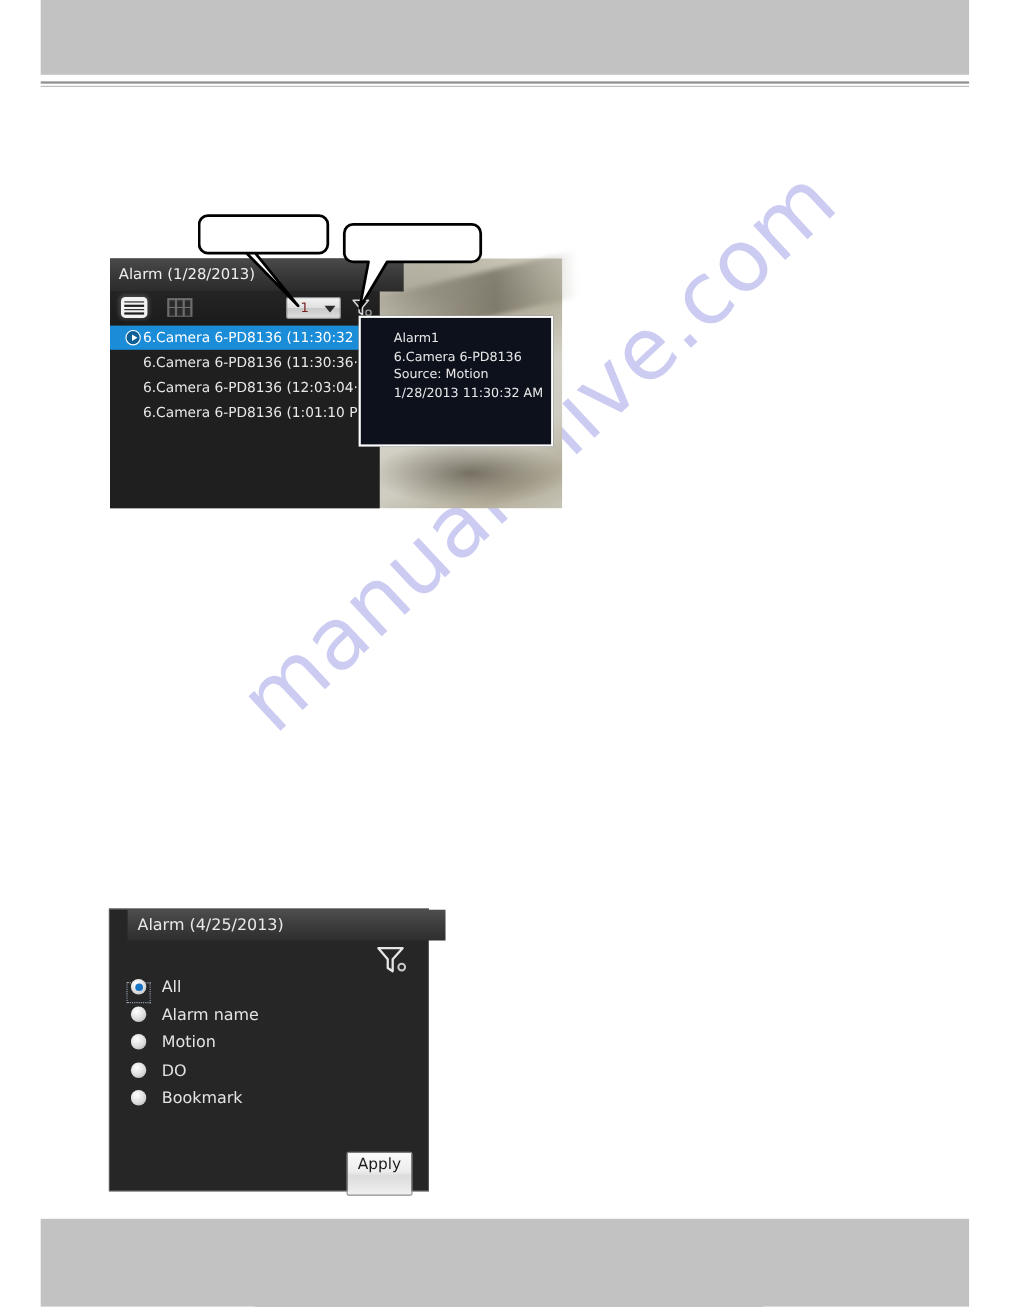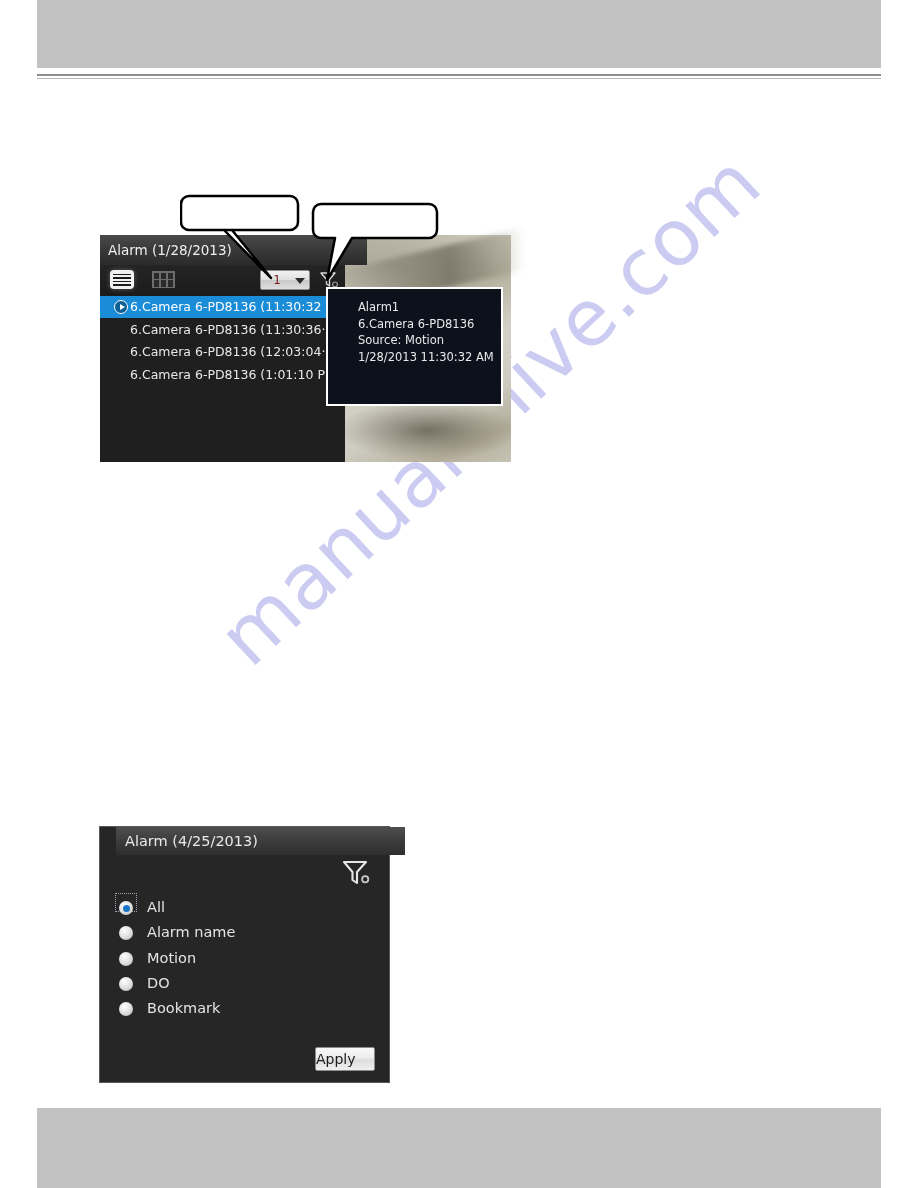"All" .radio-row { align-items: flex-end -> flex-start }
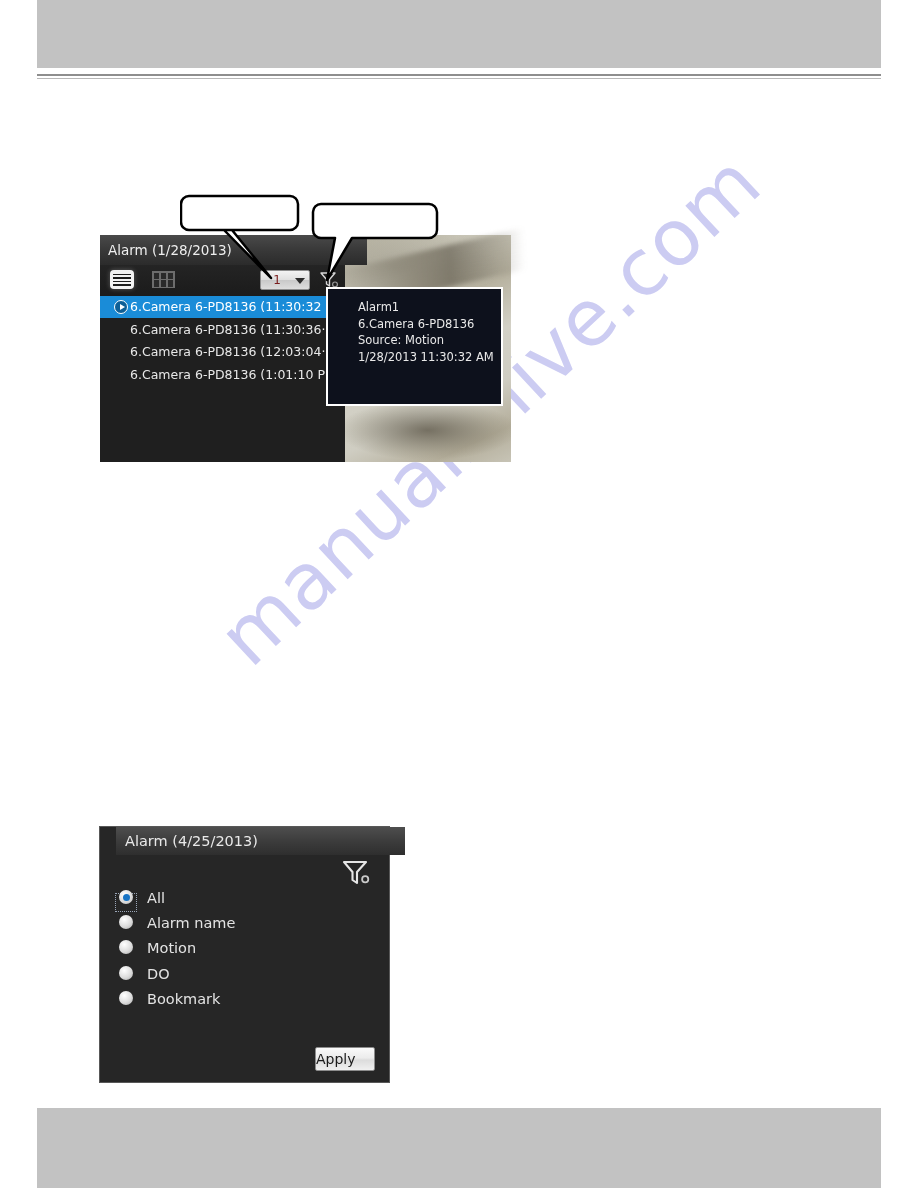"Apply" .apply-btn { height: 24px -> 40px; text-align: none -> center }
